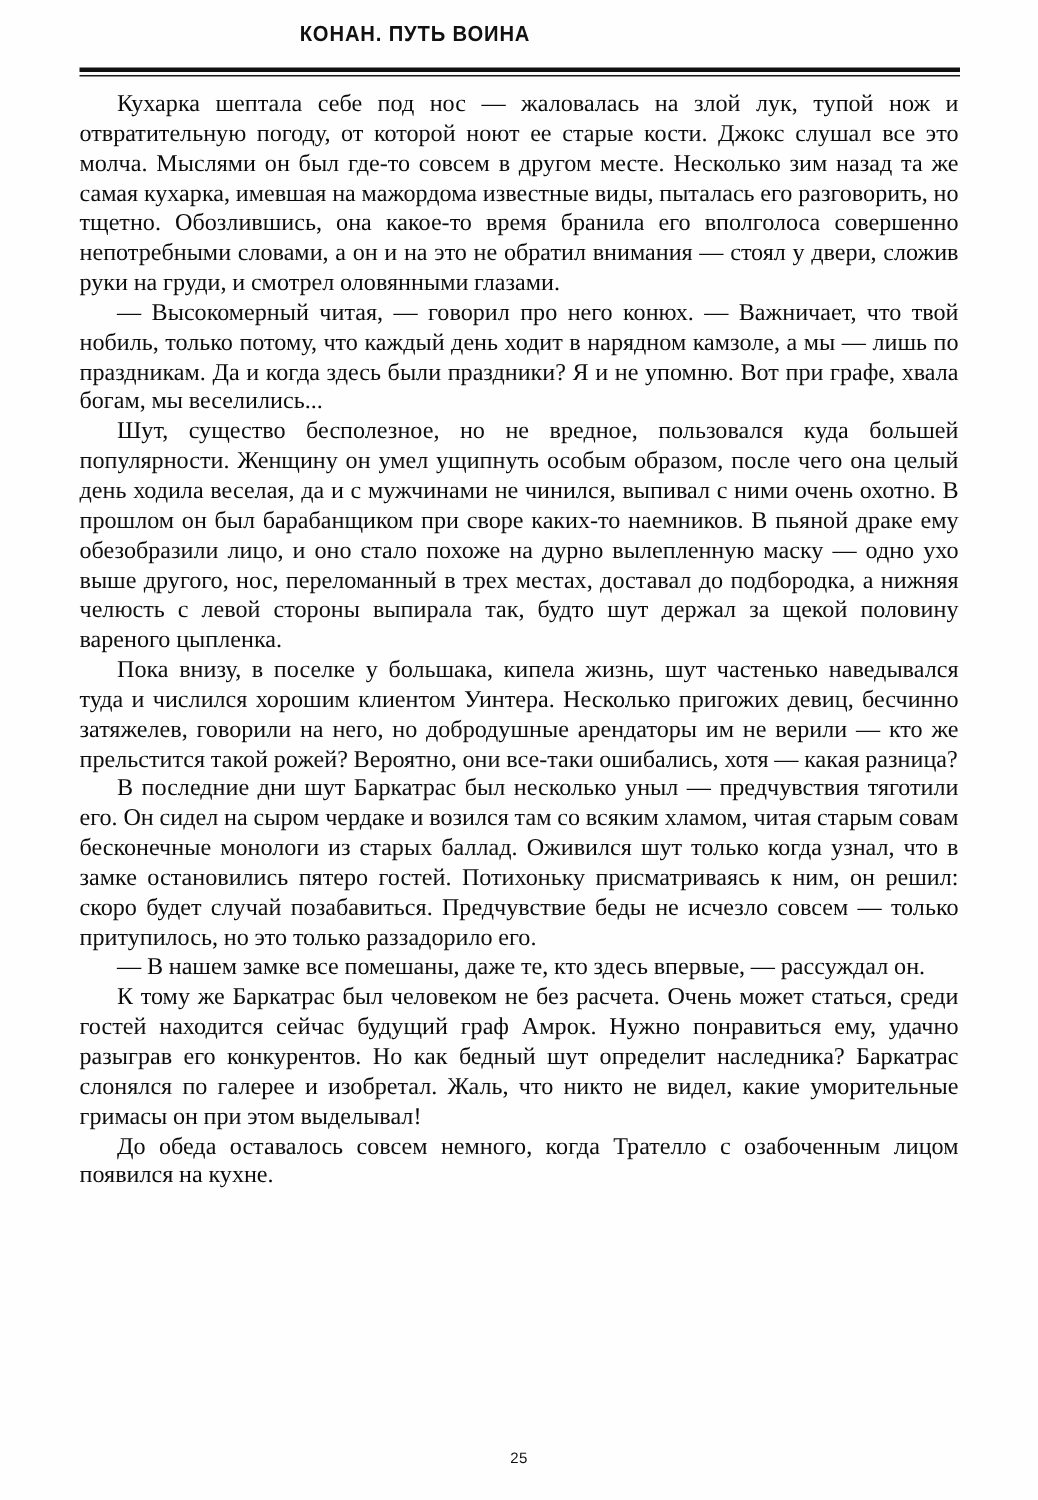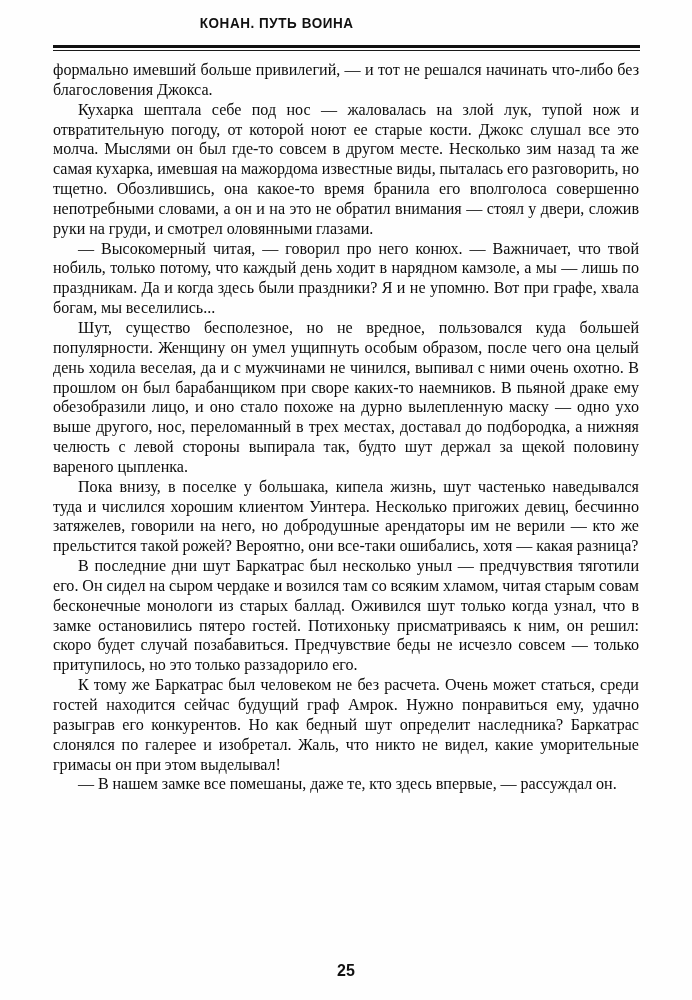"формально имевший больше привилегий, —" p.para { html: <p>формально имевший больше привилегий, — и тот не решался начинать что-либо без благословения Джокса.</p> -> none }
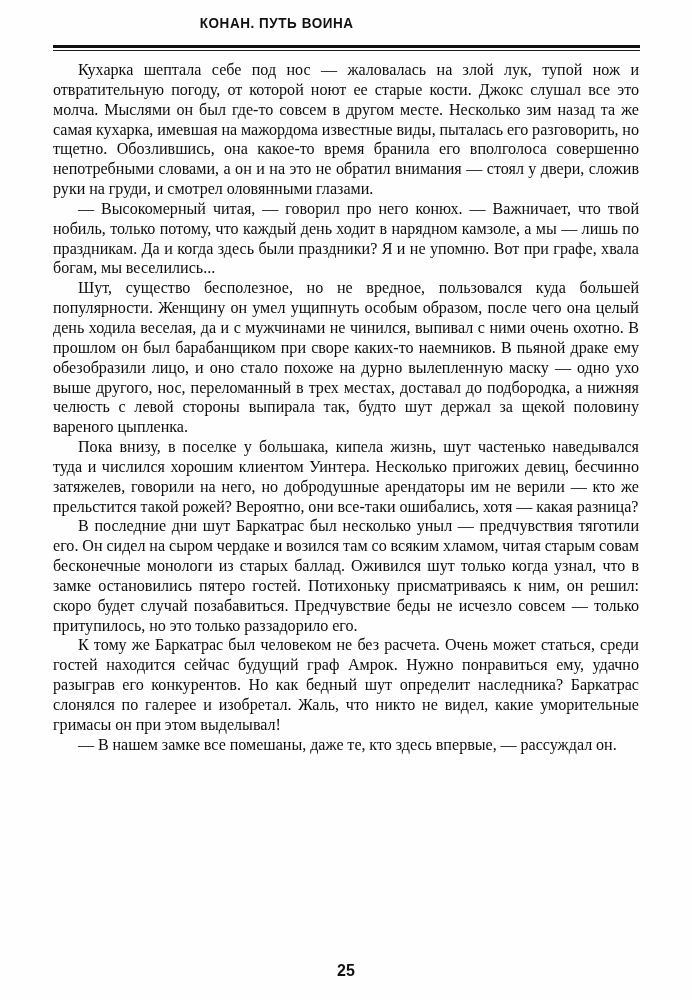"К тому же Баркатрас был" p.para { order: before "— В нашем замке все" -> after "— В нашем замке все" }
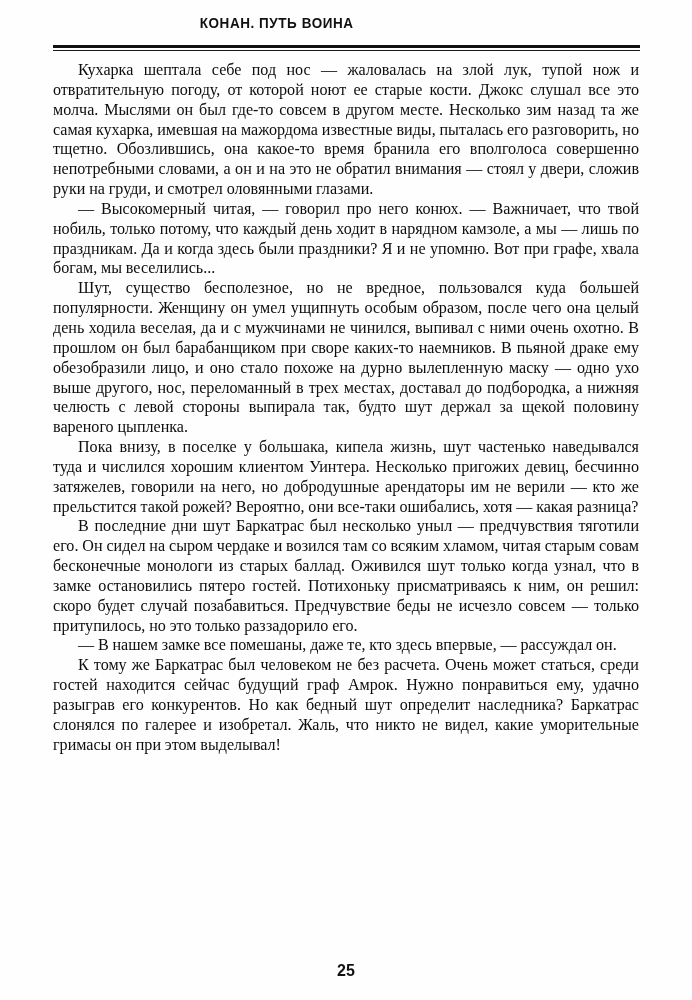"До обеда оставалось совсем немного," p.para { html: none -> <p>До обеда оставалось совсем немного, когда Трателло с озабоченным лицом появился на кухне.</p> }
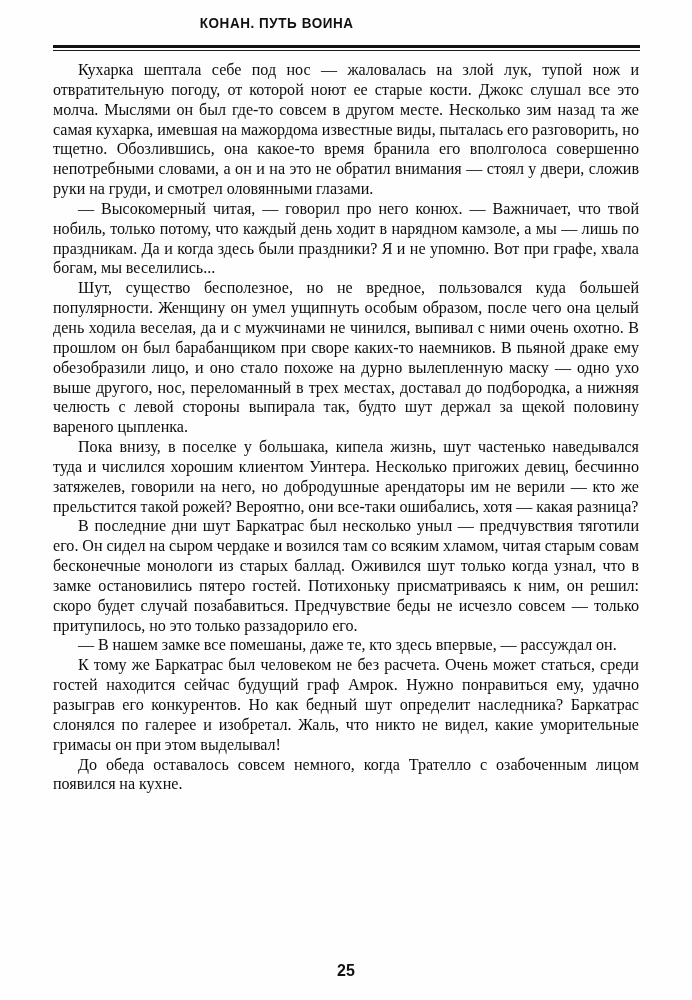"25" .folio-number { font-size: 16px -> 10px; font-weight: bold -> normal }
